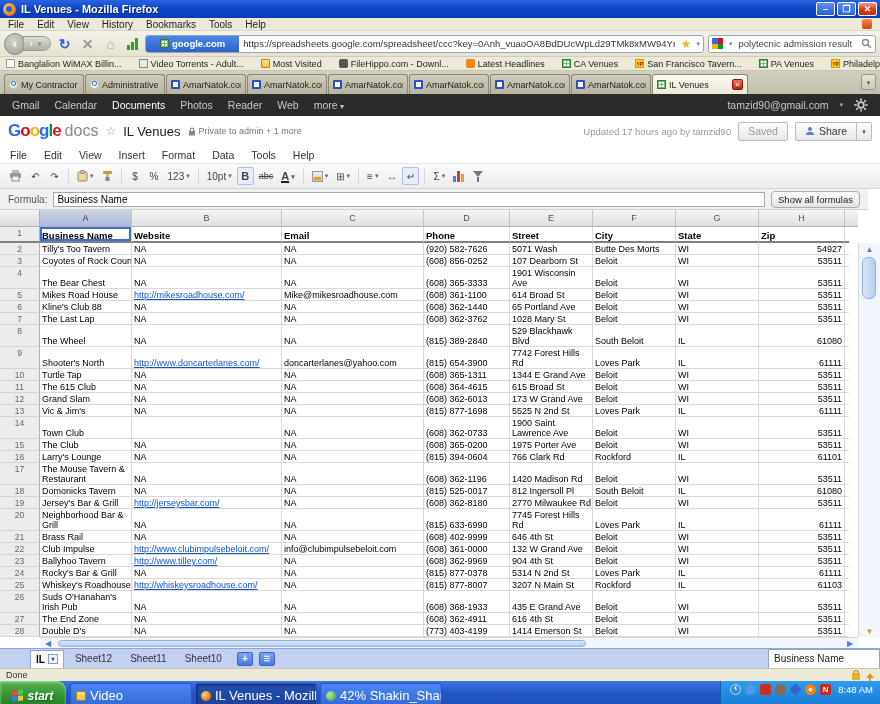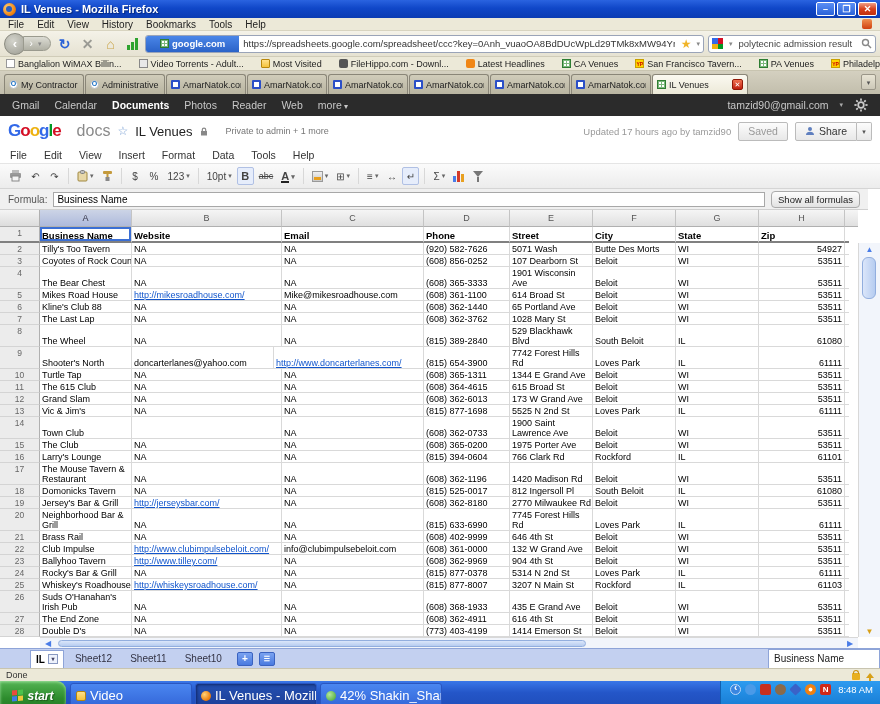"Documents" .gitem.active { font-weight: bold -> normal }
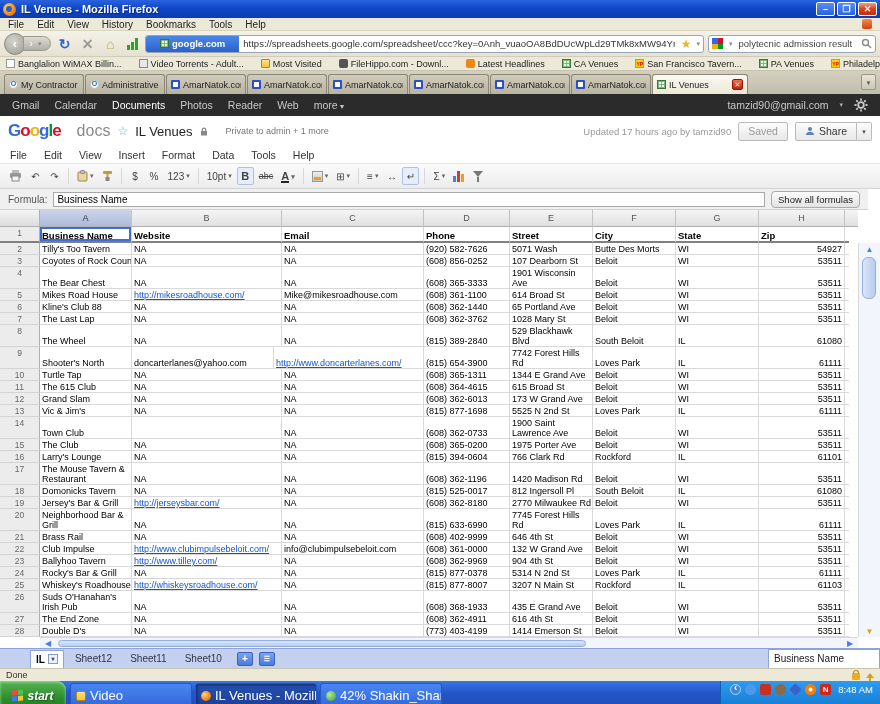"docs" .logo-docs { margin-left: 16px -> 4px }
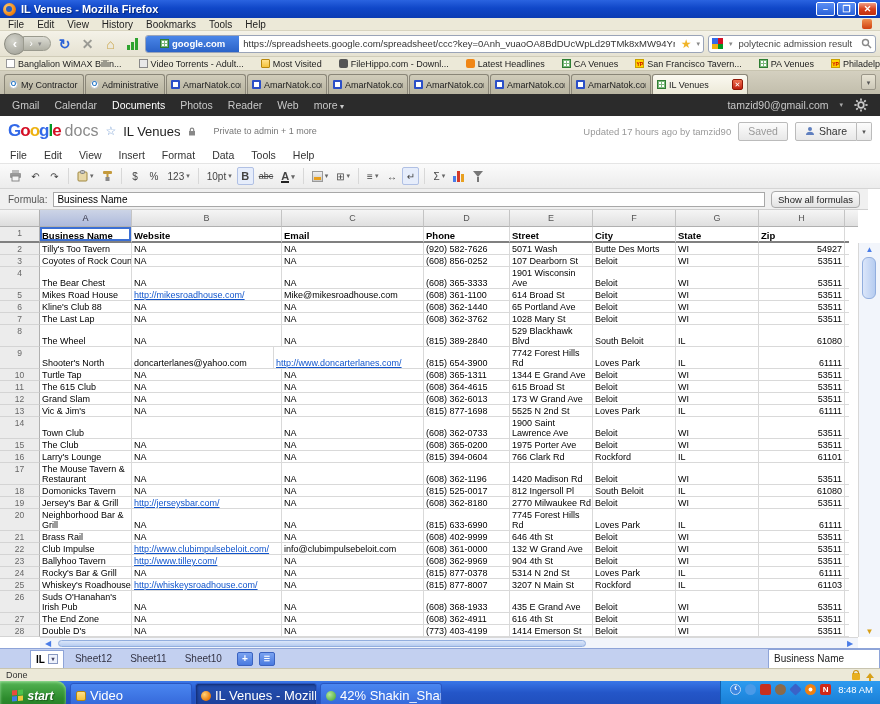"Private to admin + 1" .privacy { gap: 18px -> 3px }
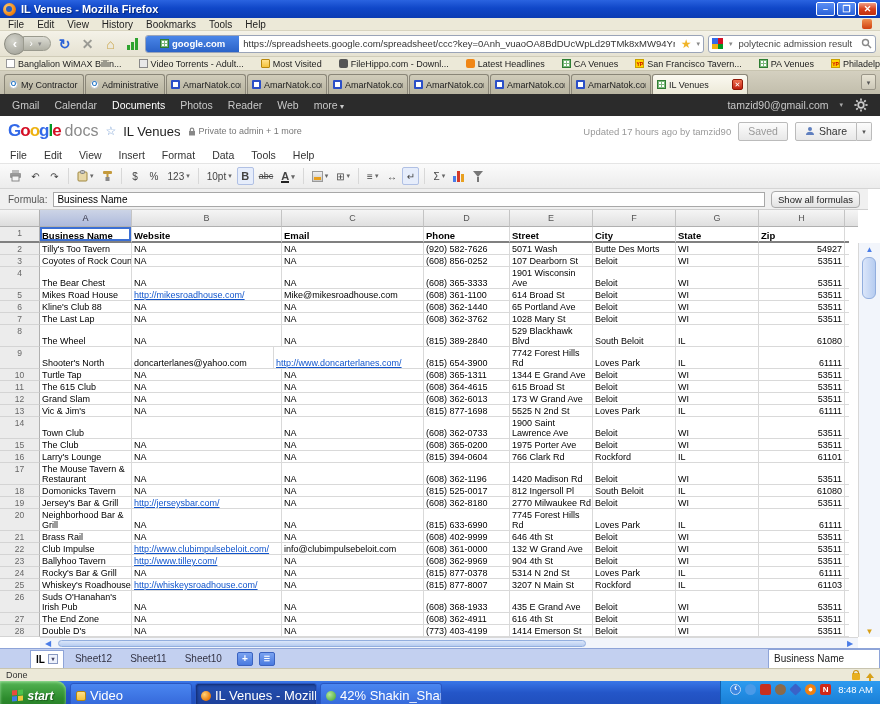"doncarterlanes@yahoo.com" div.cell { order: before "http://www.doncarterlanes.com/" -> after "http://www.doncarterlanes.com/" }
